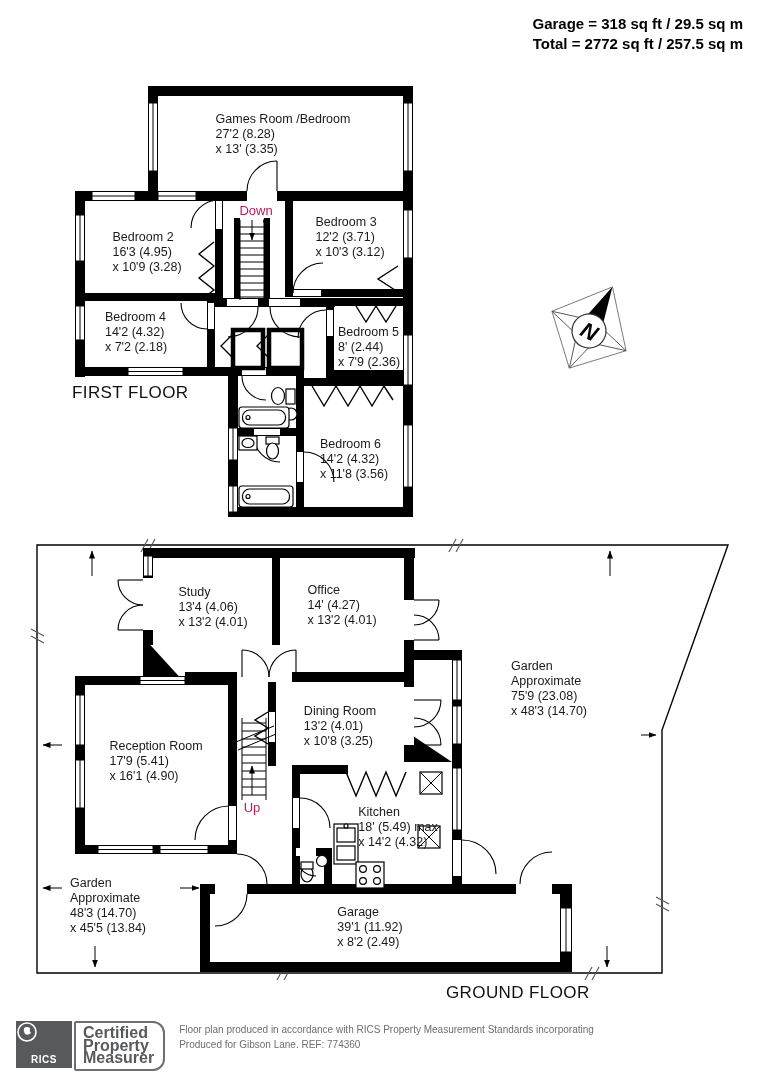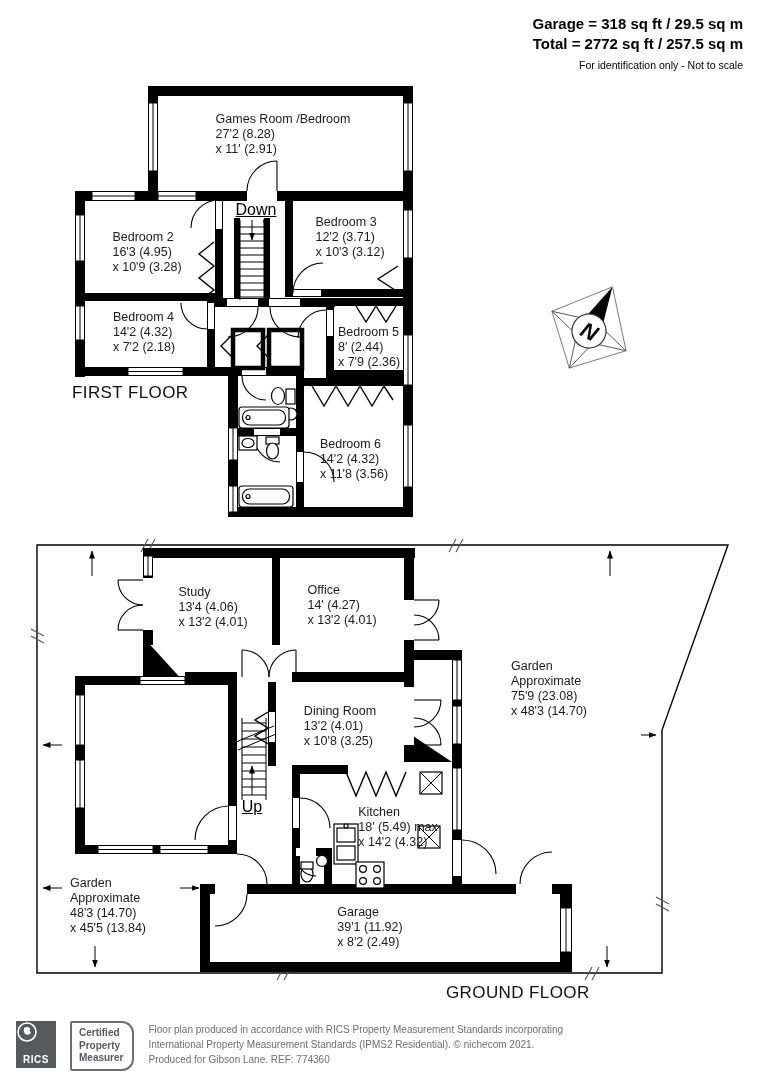"For identification only - Not" div.disc { html: <div>For identification only - Not to scale</div> -> none }
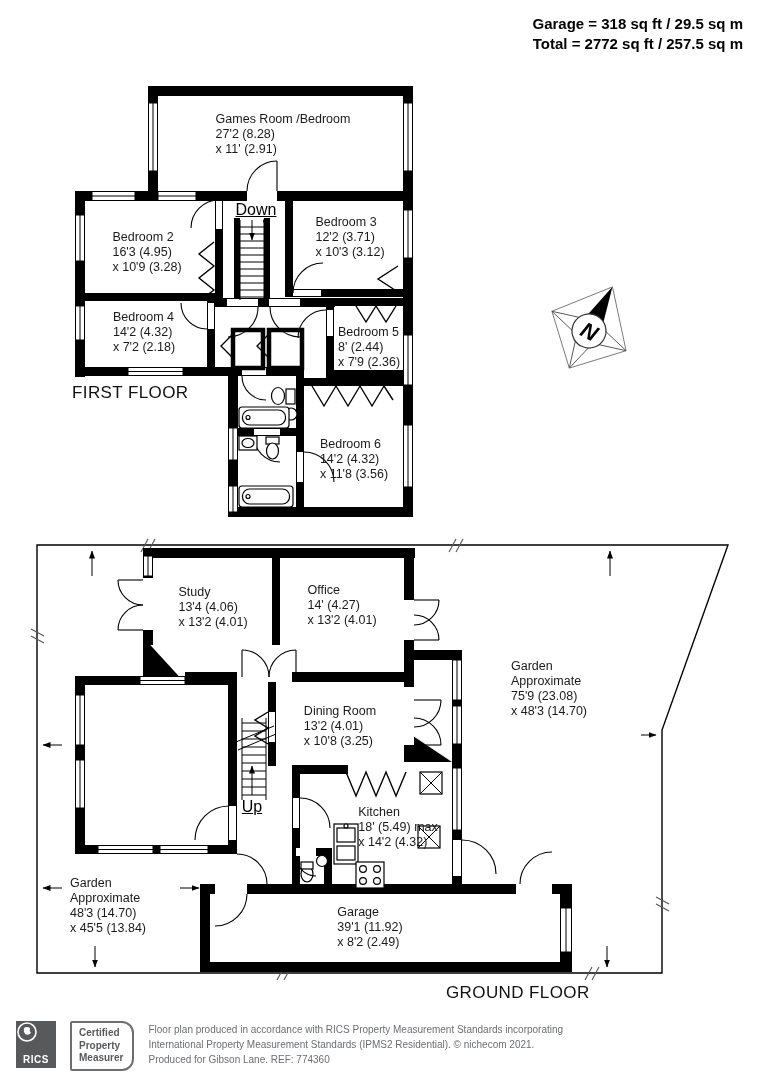"x 11' (2.91)" div { text: 11' (2.91 -> 13' (3.35 }
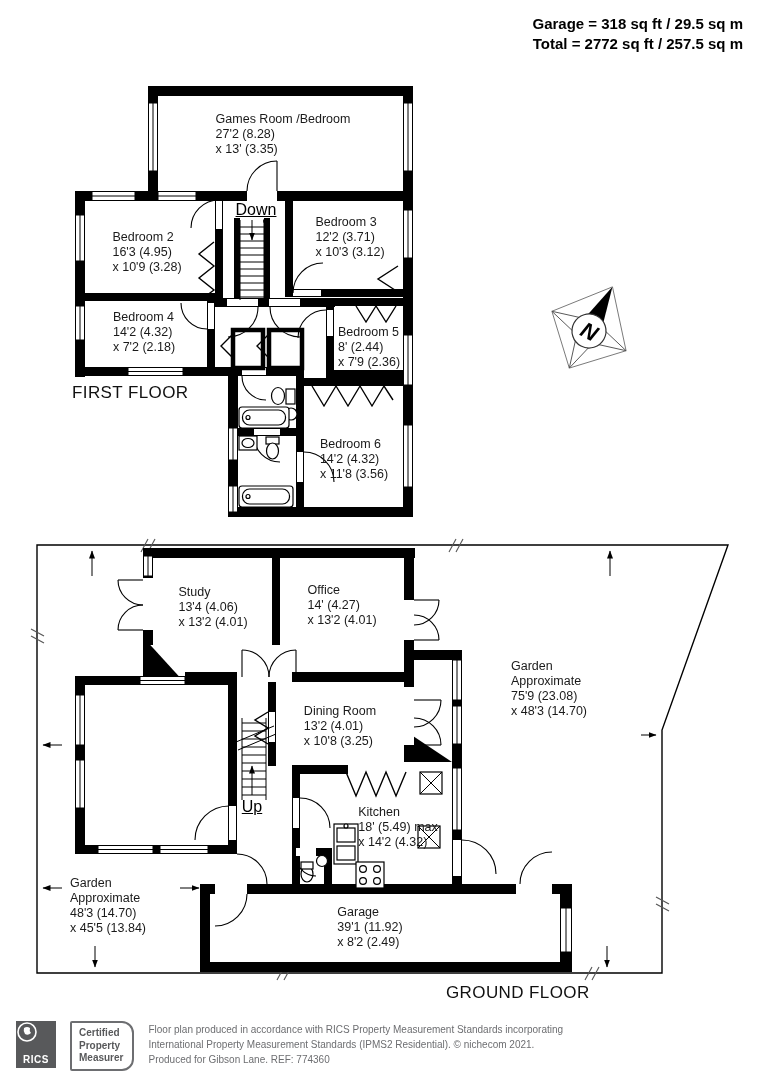"Down" .stairlbl { color: #000000 -> #be185d; font-size: 16px -> 13px; text-decoration: underline -> none }
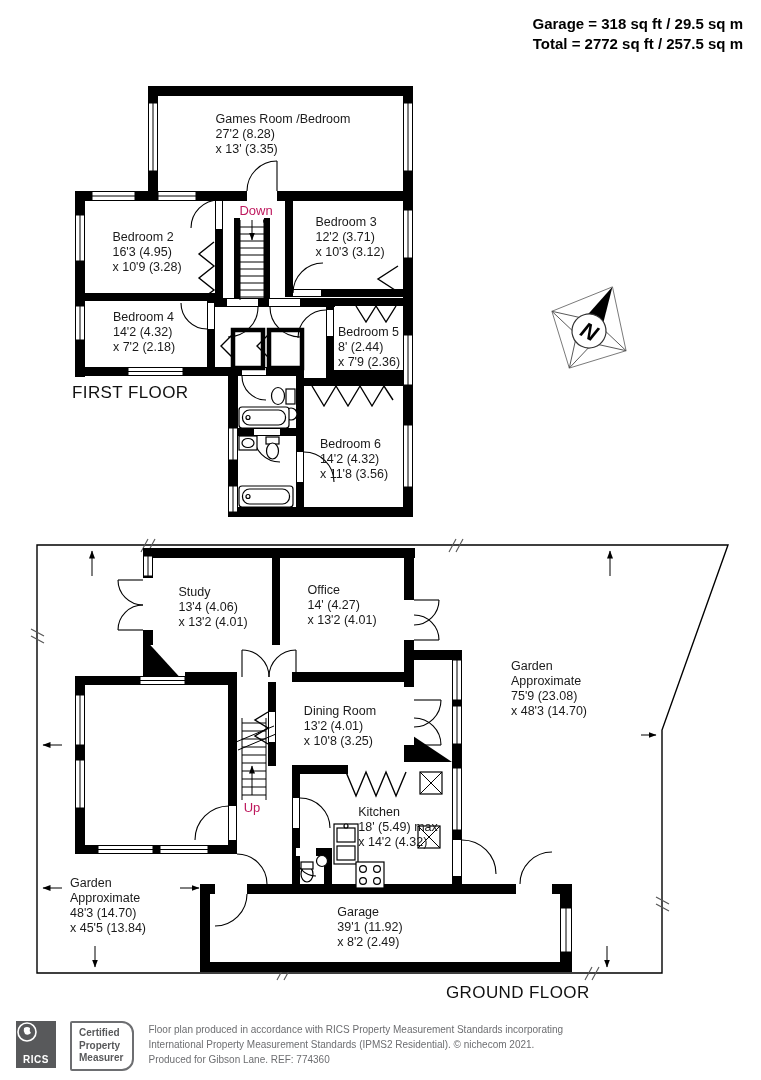"Bedroom 4" div.lbl { left: 144px -> 136px }
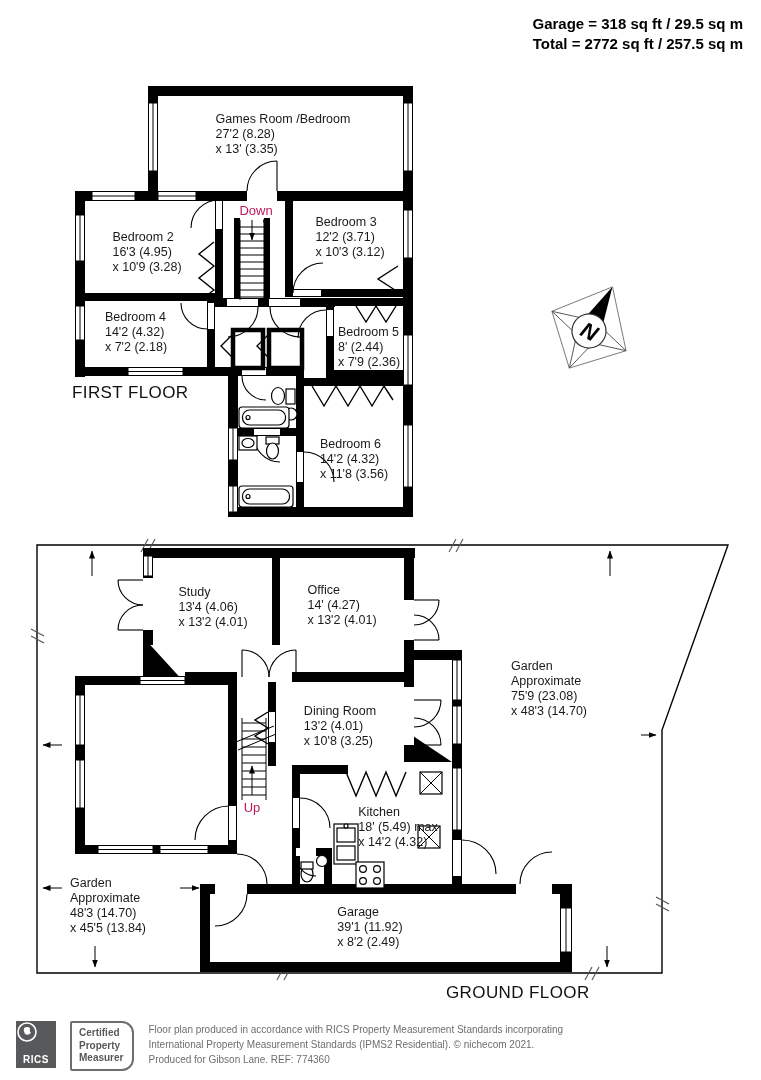"Reception Room" div.lbl { html: none -> <div> <div>Reception Room</div> <div>17'9 (5.41)</div> <div>x 16'1 (4.90)</div> </div> }
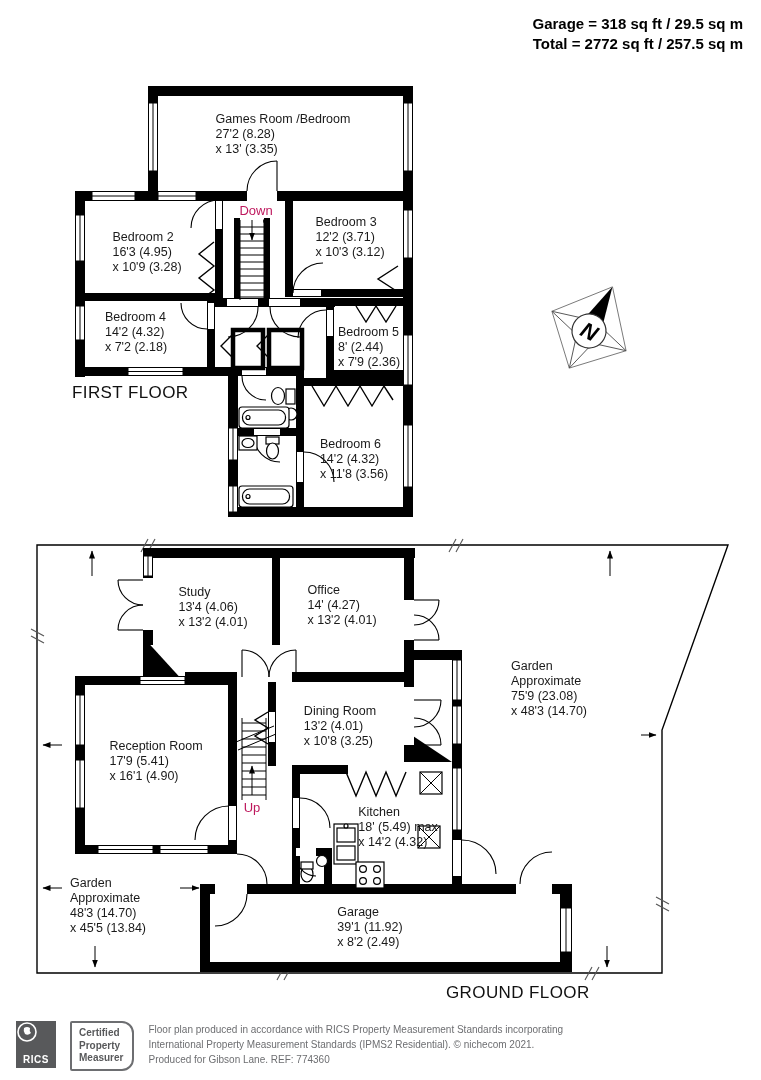"Certified" .badge { font-size: 10px -> 16px; margin-left: 14px -> 2px }
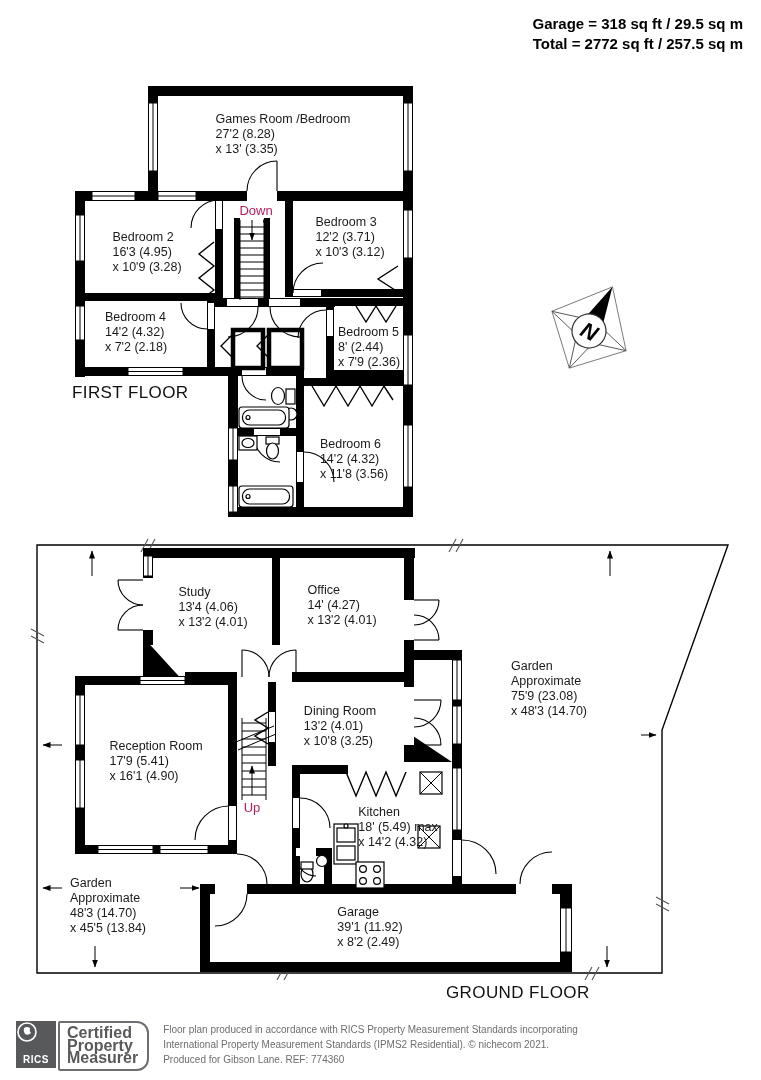"International Property Measurement" div { html: <div>International Property Measurement Standards (IPMS2 Residential). © nichecom 2021.</div> -> none }
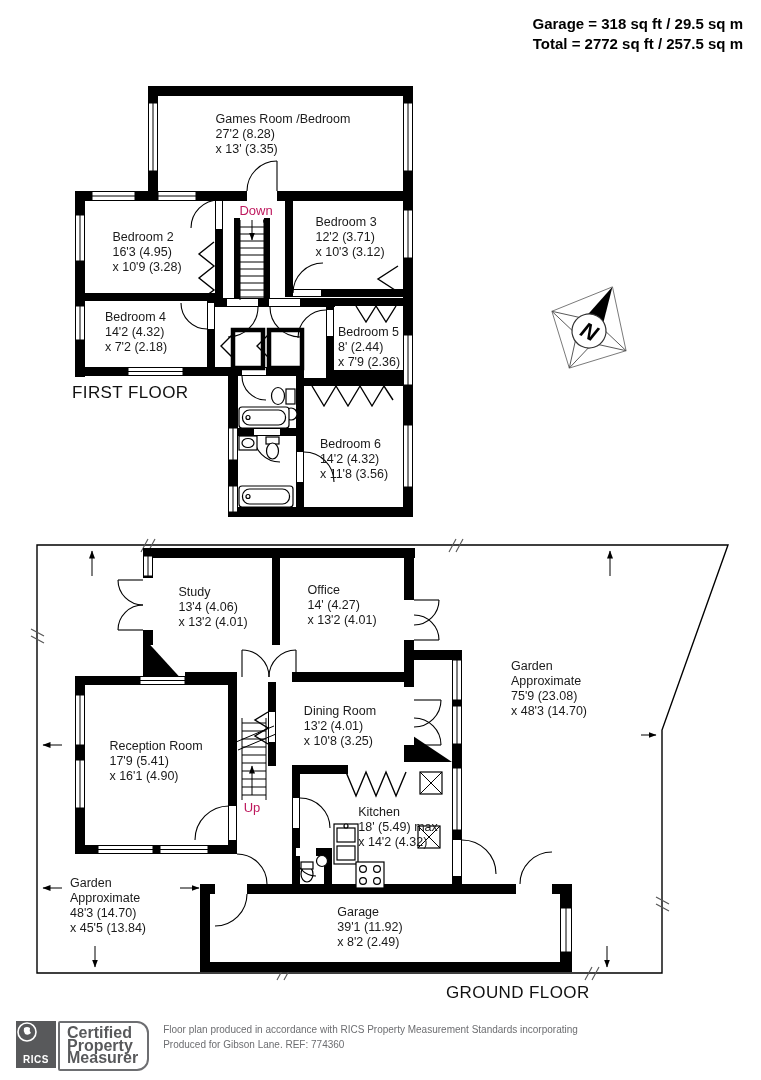"RICS" .rics-box { width: 40px -> 56px }
